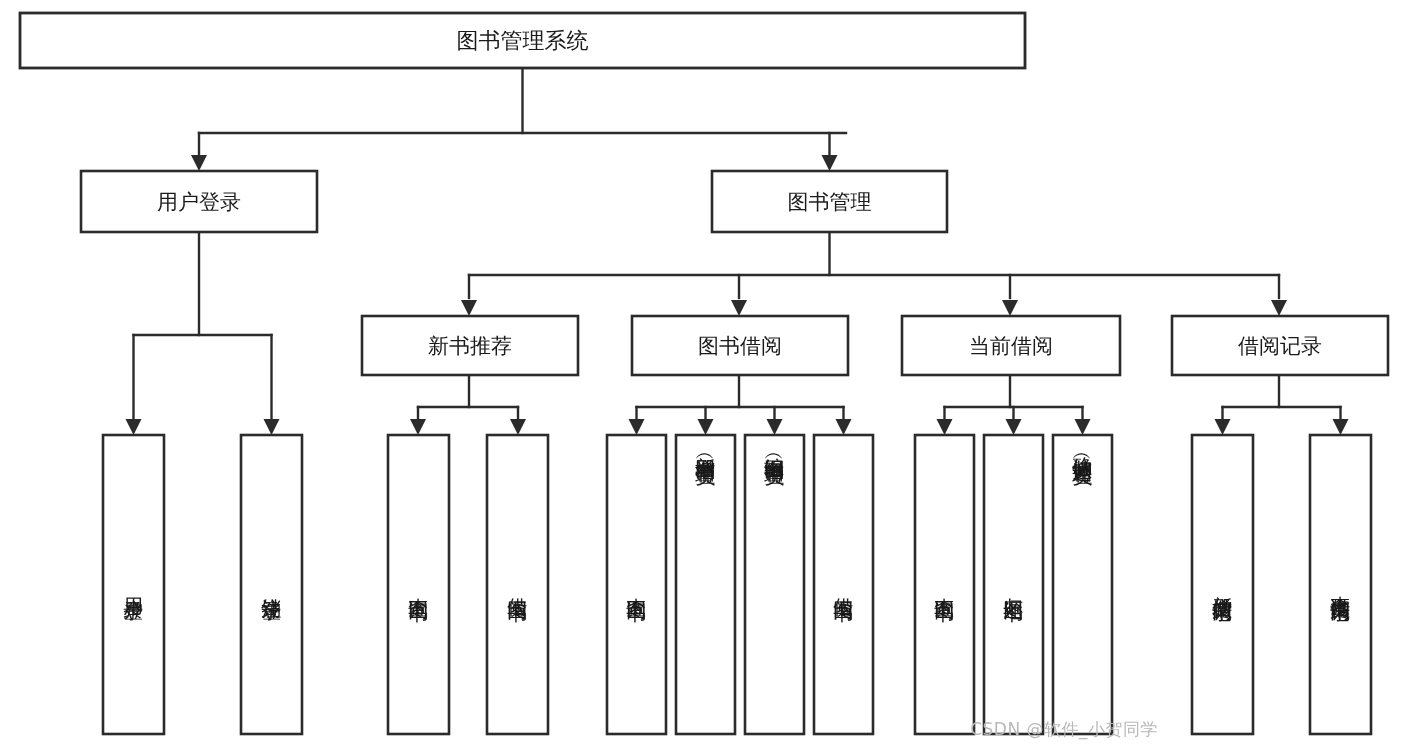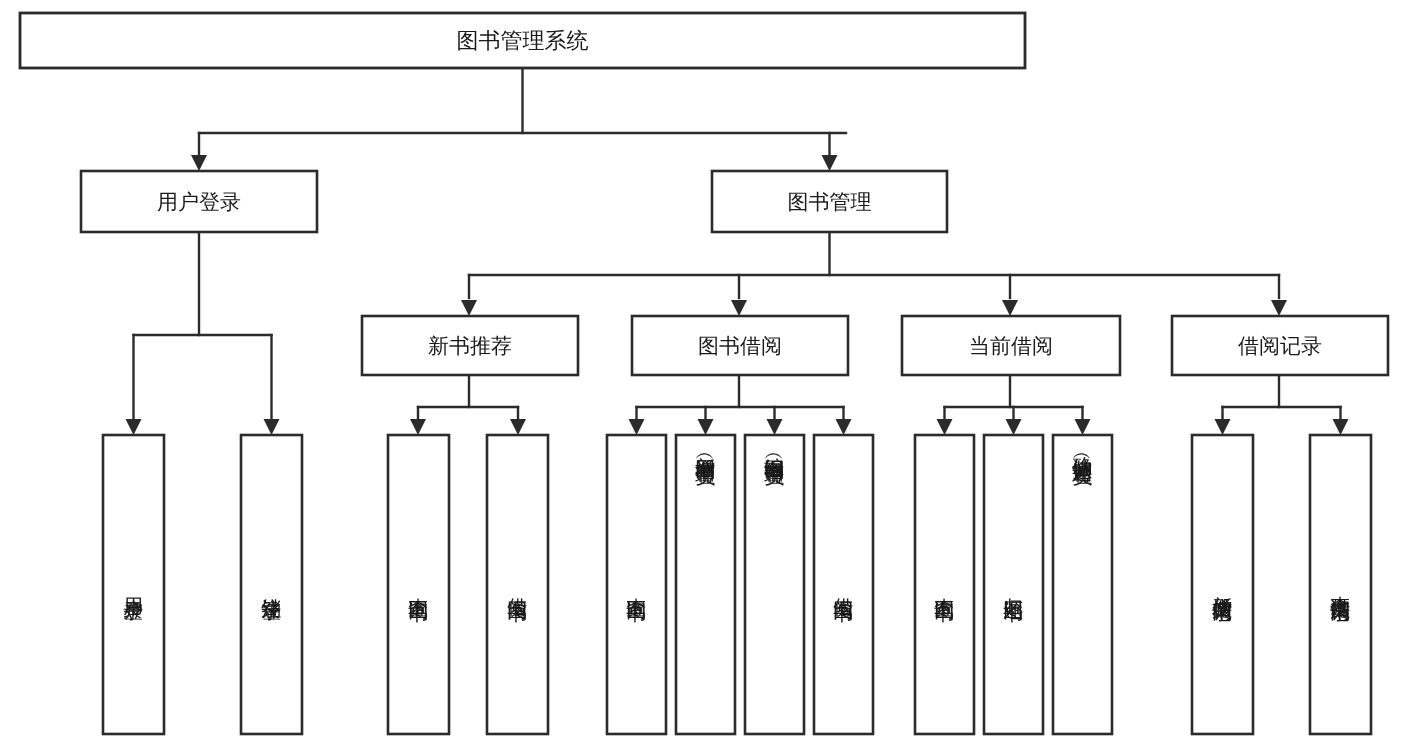"CSDN @软件_小贺同学" div.watermark { html: none -> <div>CSDN @软件_小贺同学</div> }
